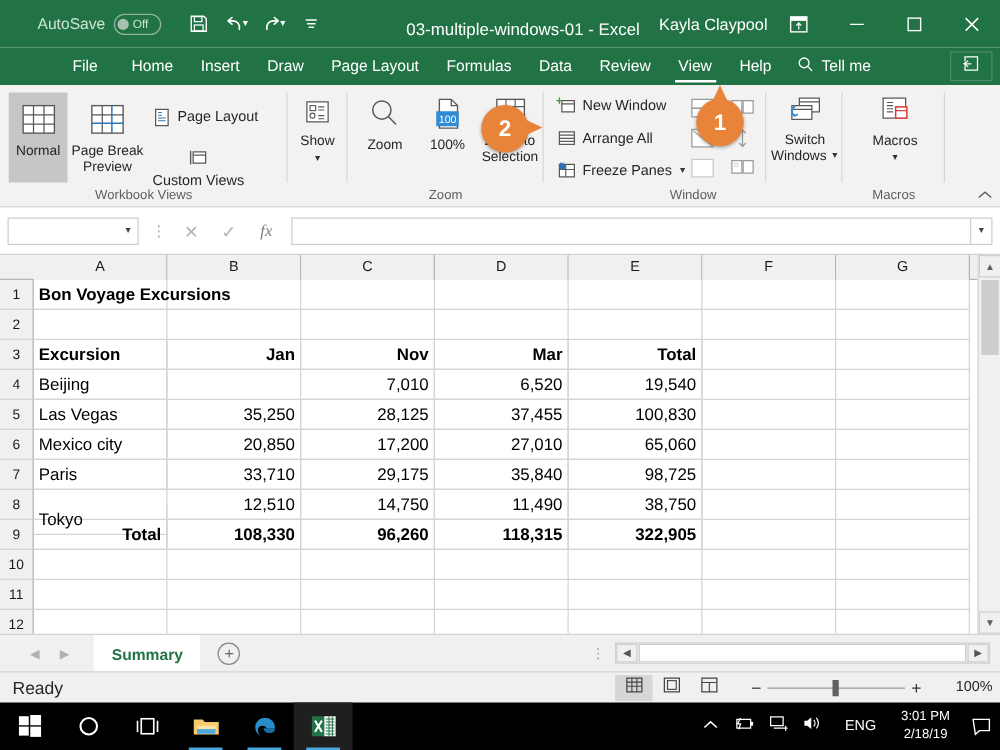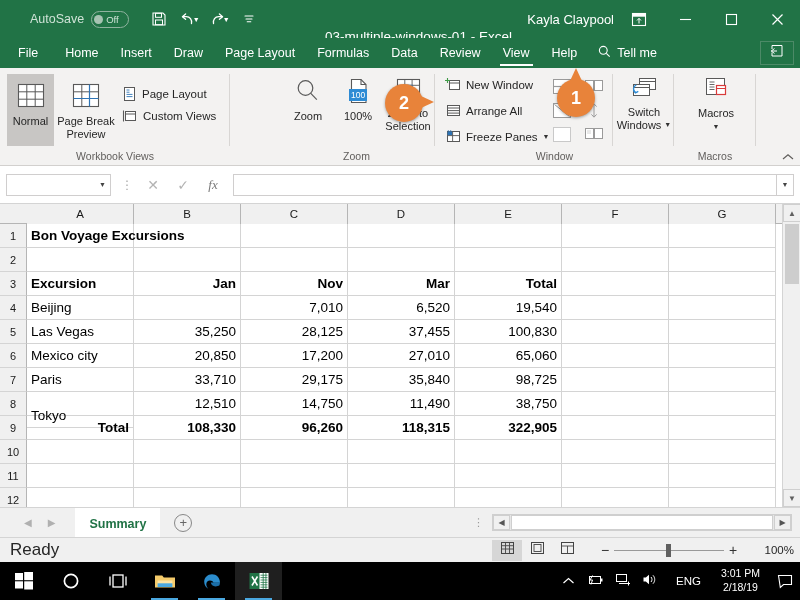"03-multiple-windows-01 - Excel" .title-center { top: 17px -> 4px }
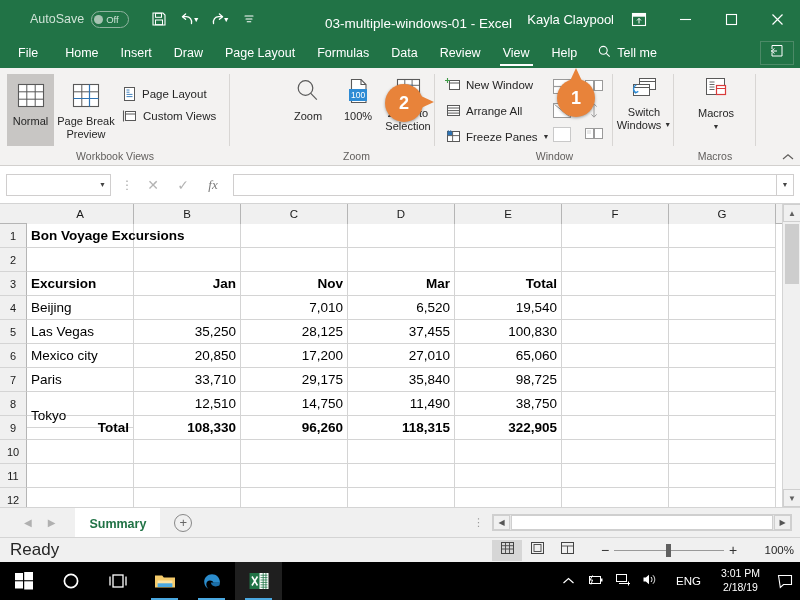"File" .tabstrip { padding-left: none -> 40px }
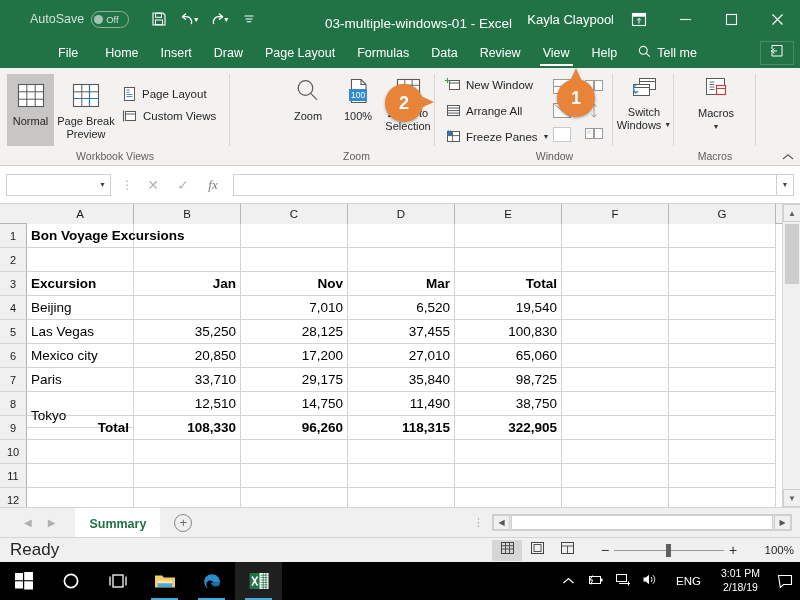"Show" div.rgroup { html: none -> <div> <div> <span> <svg> <rect></rect> <rect></rect> <circle></circle> <path></path> </svg> </span> <span>Show</span> <span>▼</span> </div> <div></div> </div> }
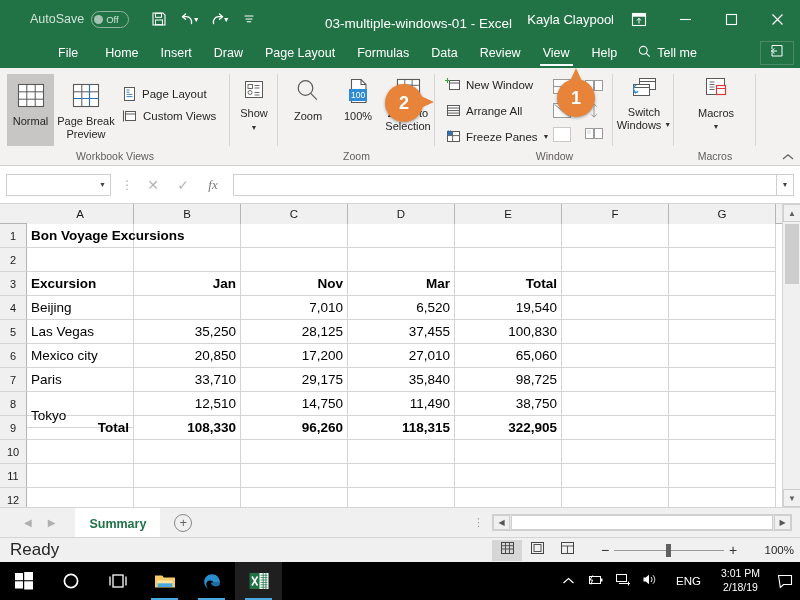"Custom Views" div.small-btn { flex-direction: none -> column; top: 40px -> 50px }
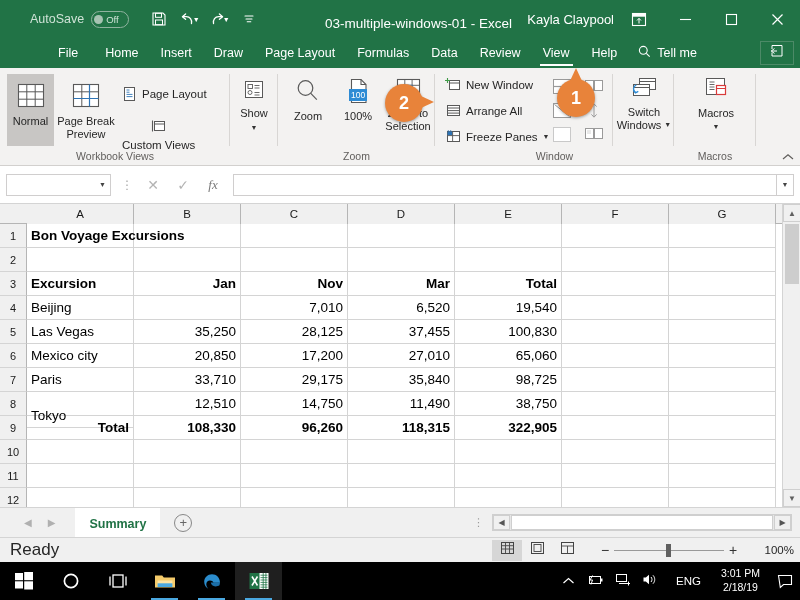"Ready" .status-text { font-size: 17px -> 14px }
